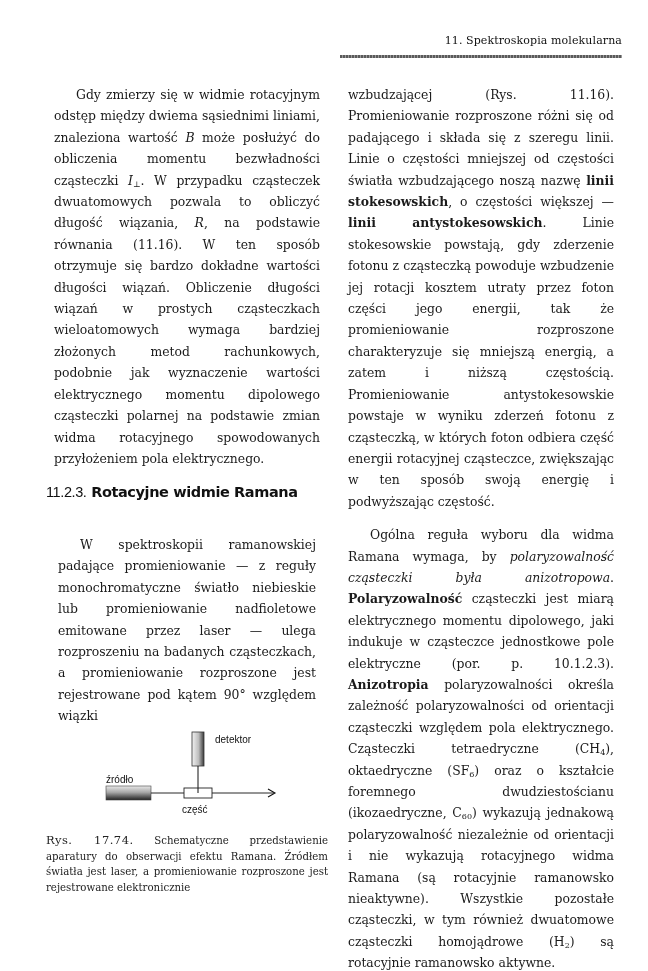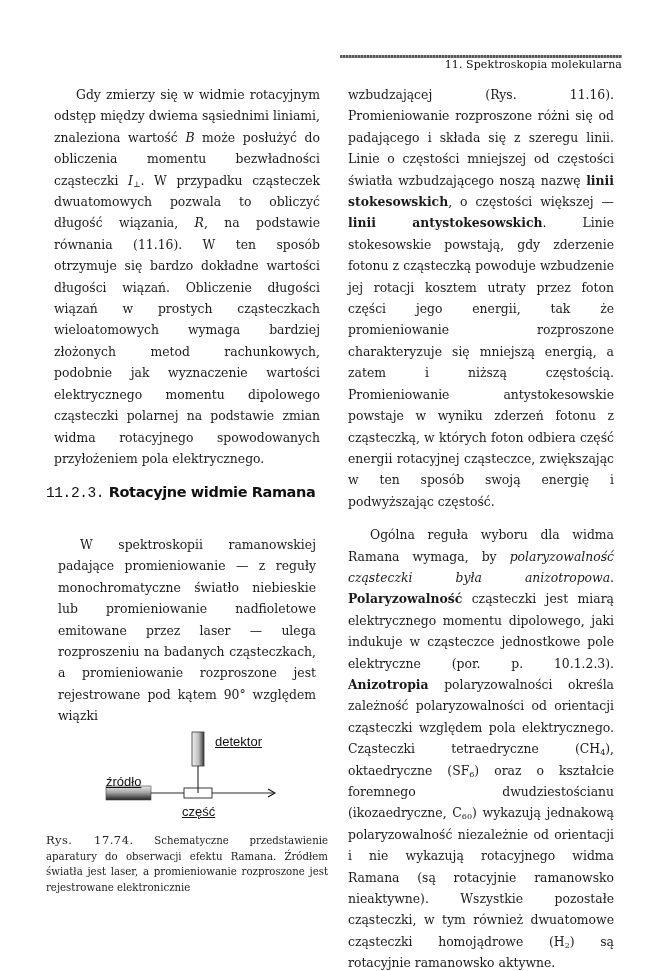"11. Spektroskopia molekularna" .running-head { margin-top: 24px -> none }
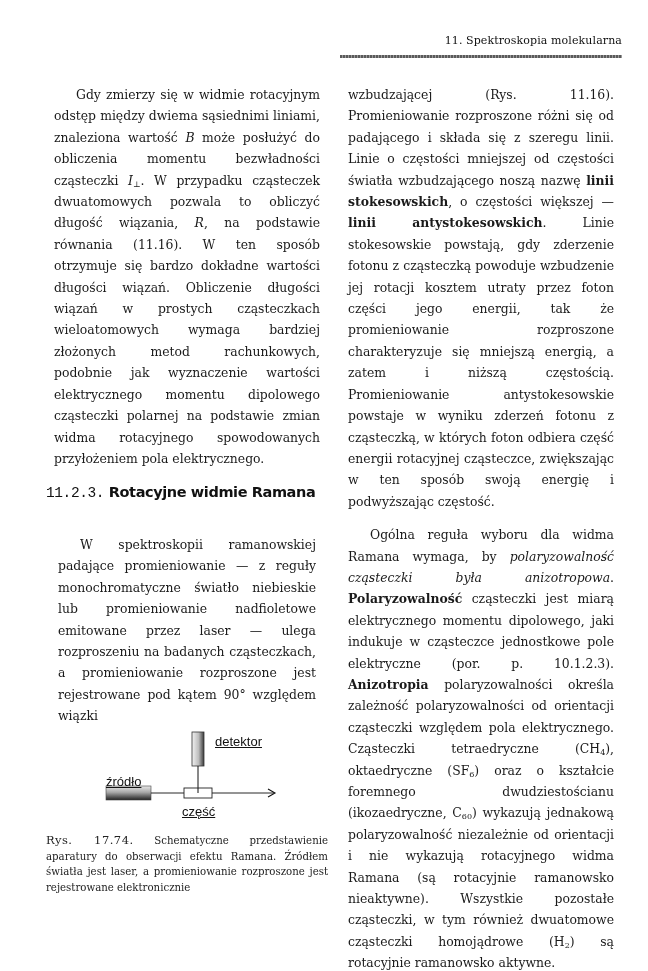"11.2.3." .section-heading .num { font-family: Liberation Mono, monospace -> Liberation Sans, sans-serif }
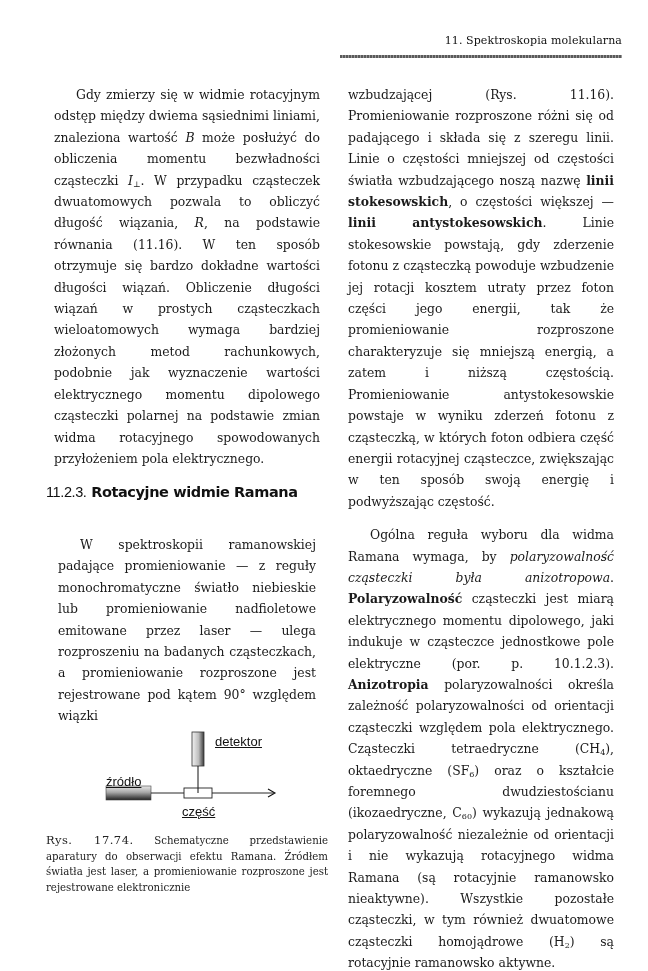"detektor" .fig-label { font-size: 13px -> 10px; text-decoration: underline -> none }
